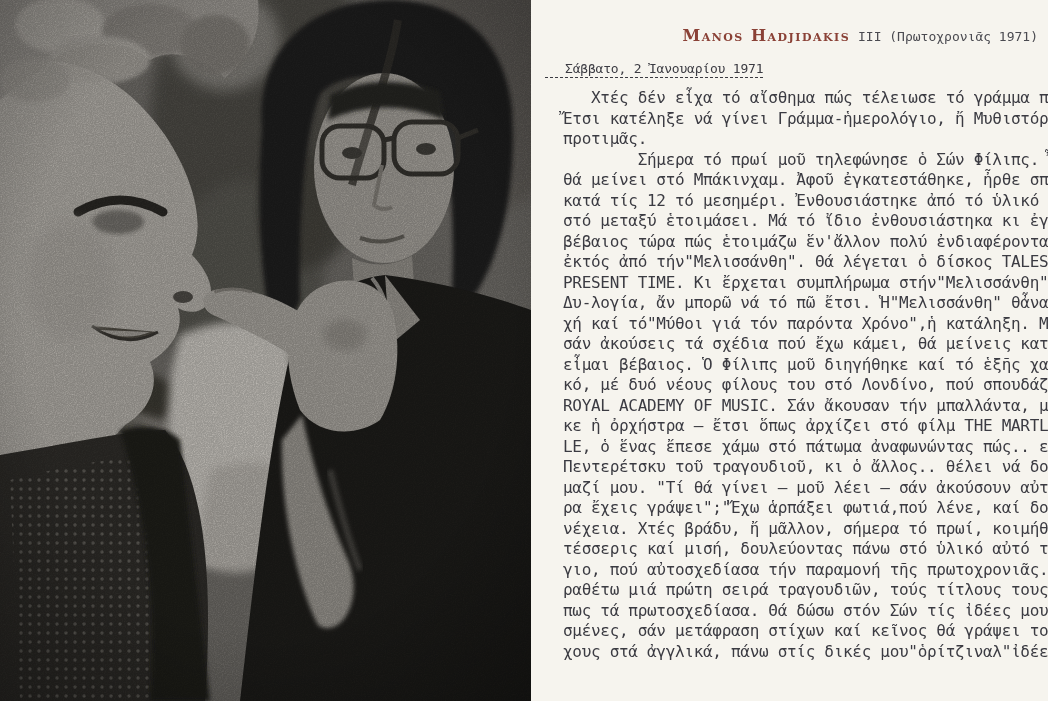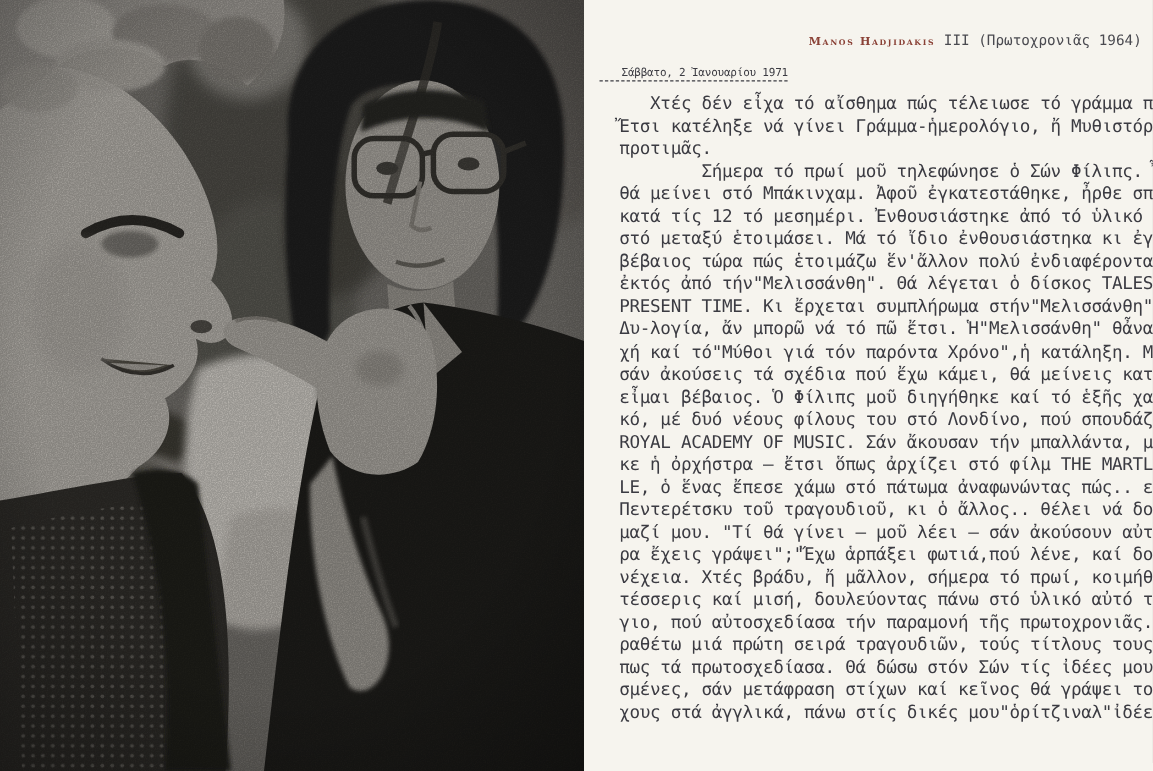"Manos Hadjidakis" .author-name { font-size: 10px -> 16px }
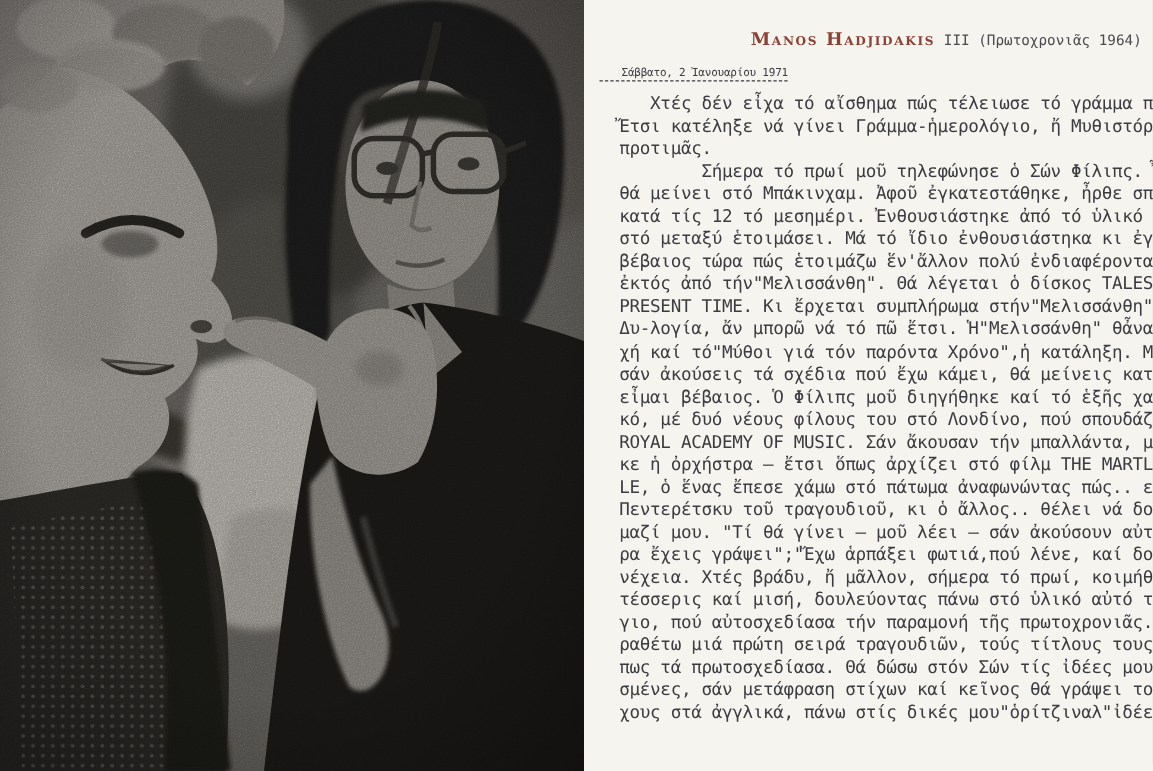"III (Πρωτοχρονιᾶς 1964)" span.header-suffix { text: 1964 -> 1971 }
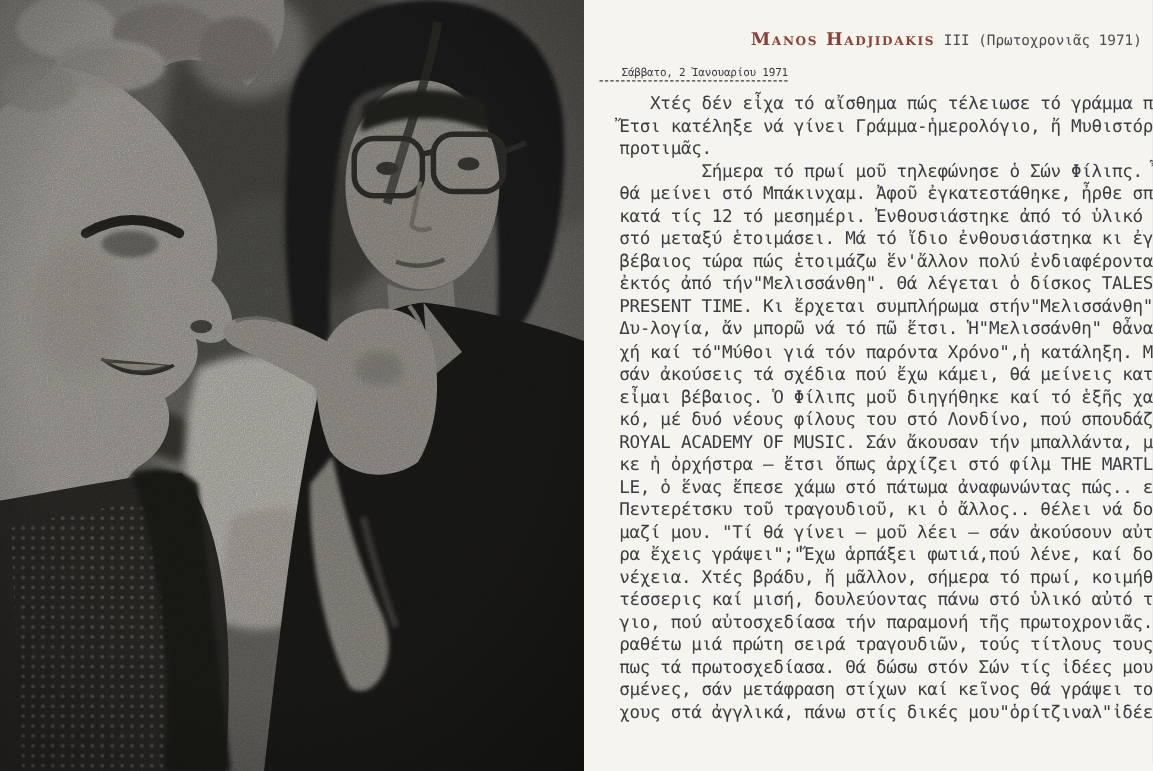"Σάββατο, 2 Ἰανουαρίου 1971" .date-line { font-size: 10px -> 13px }
